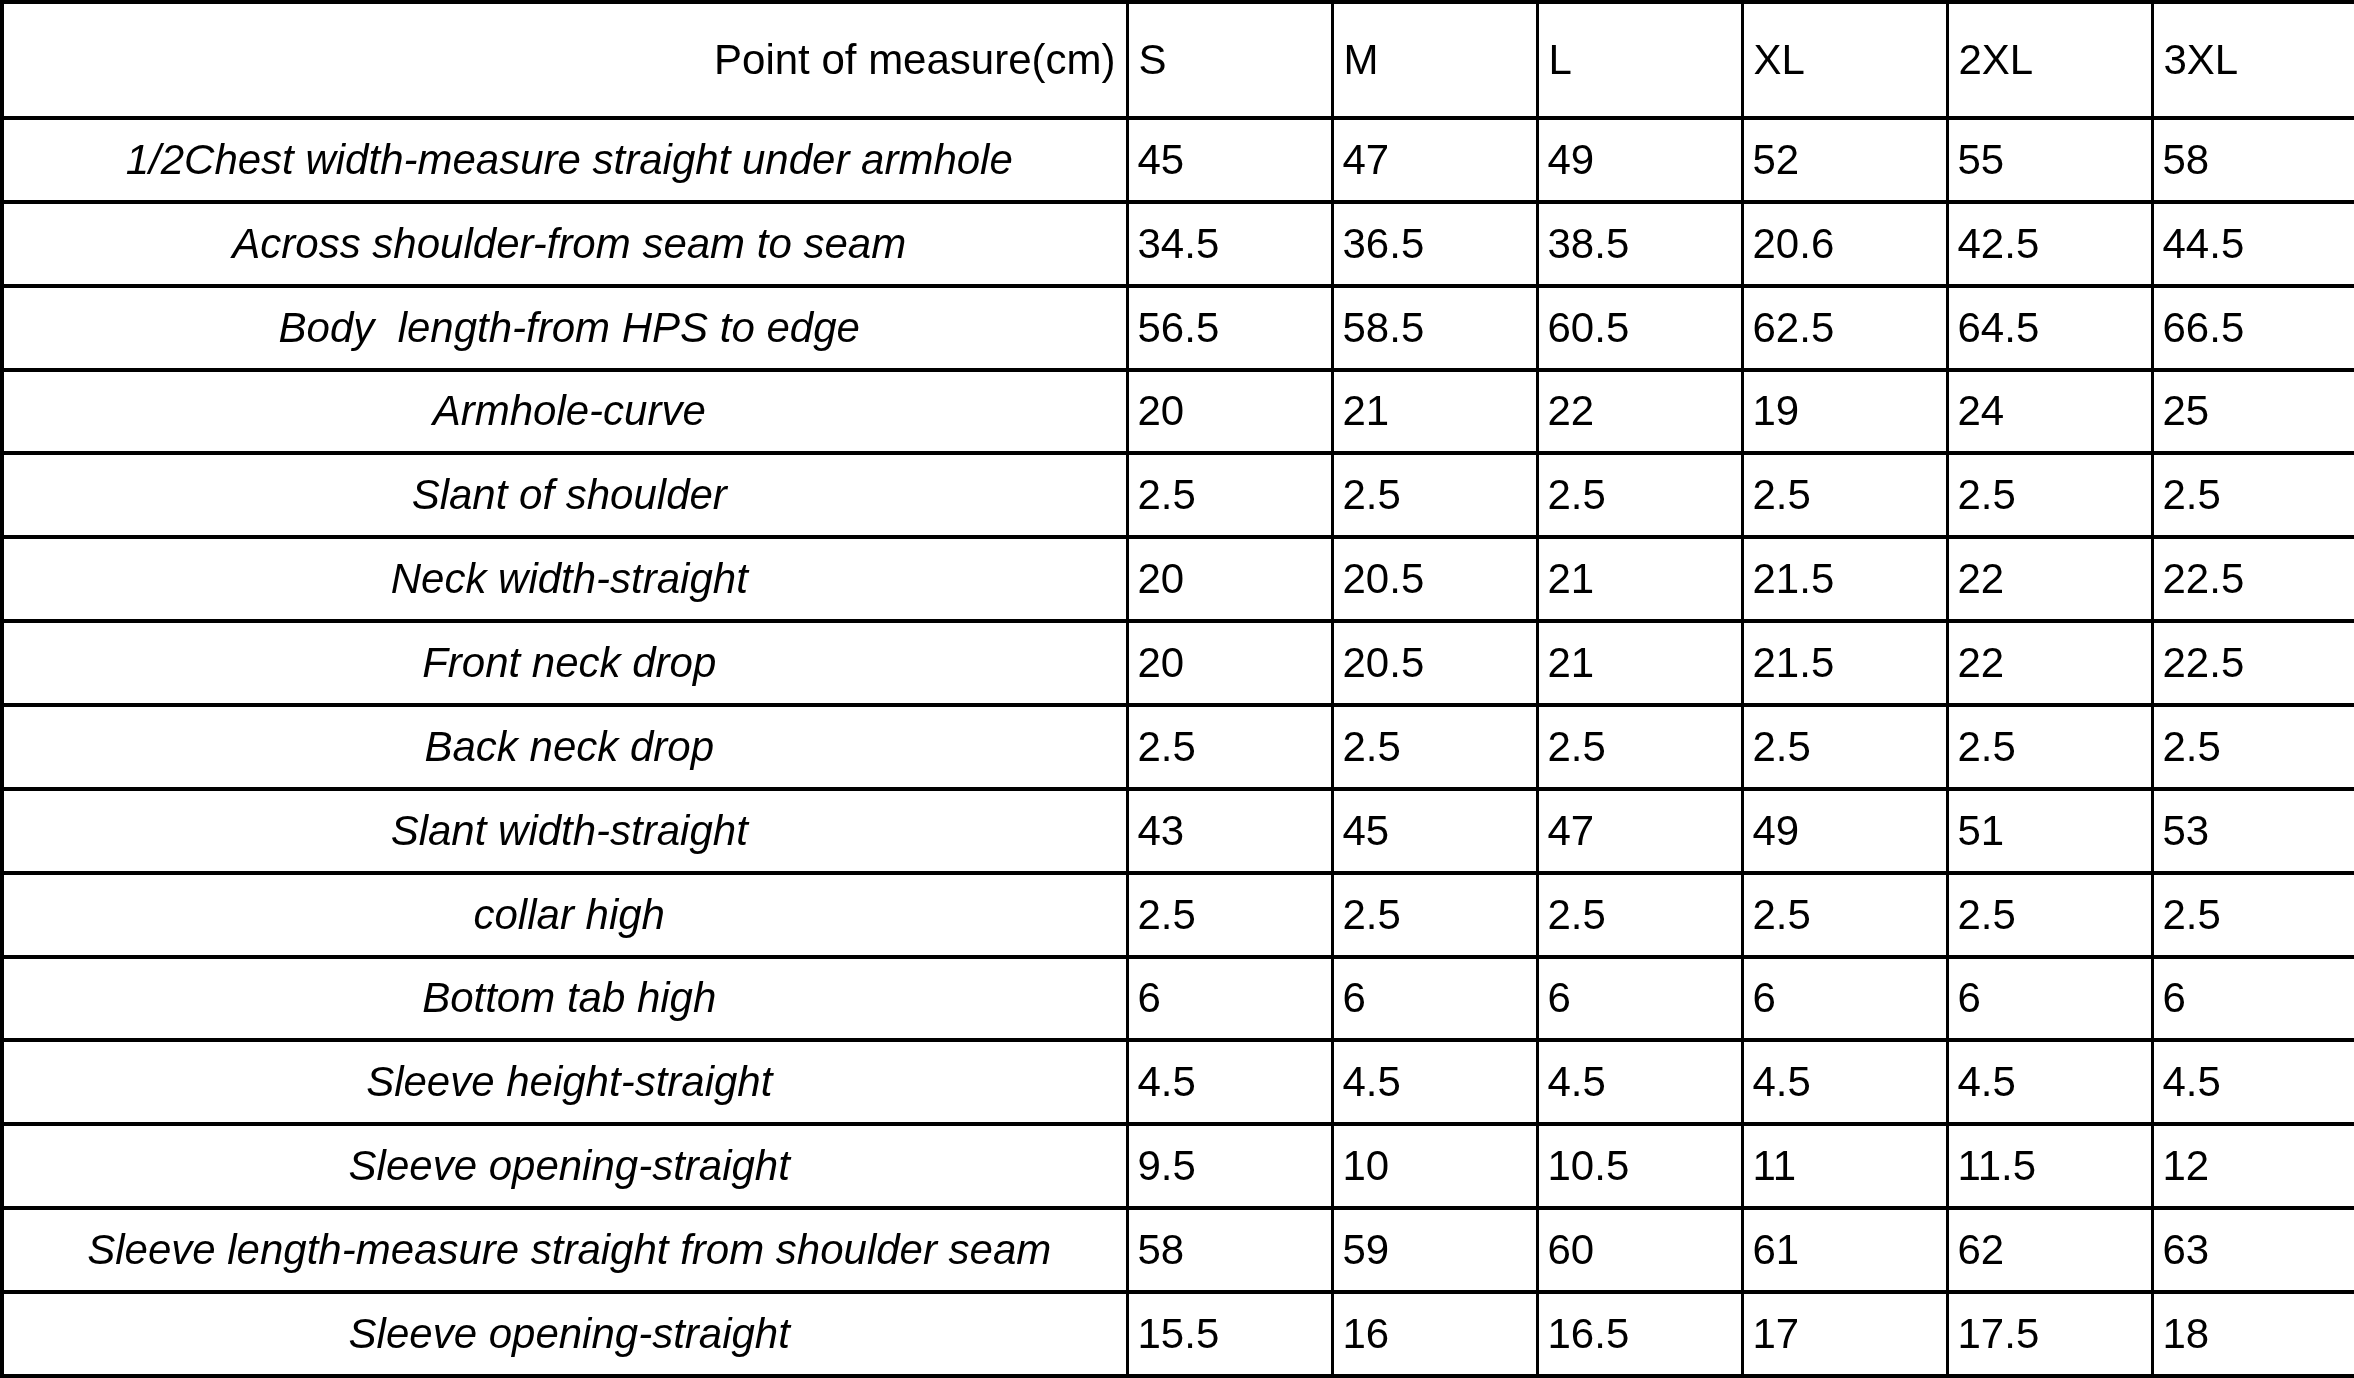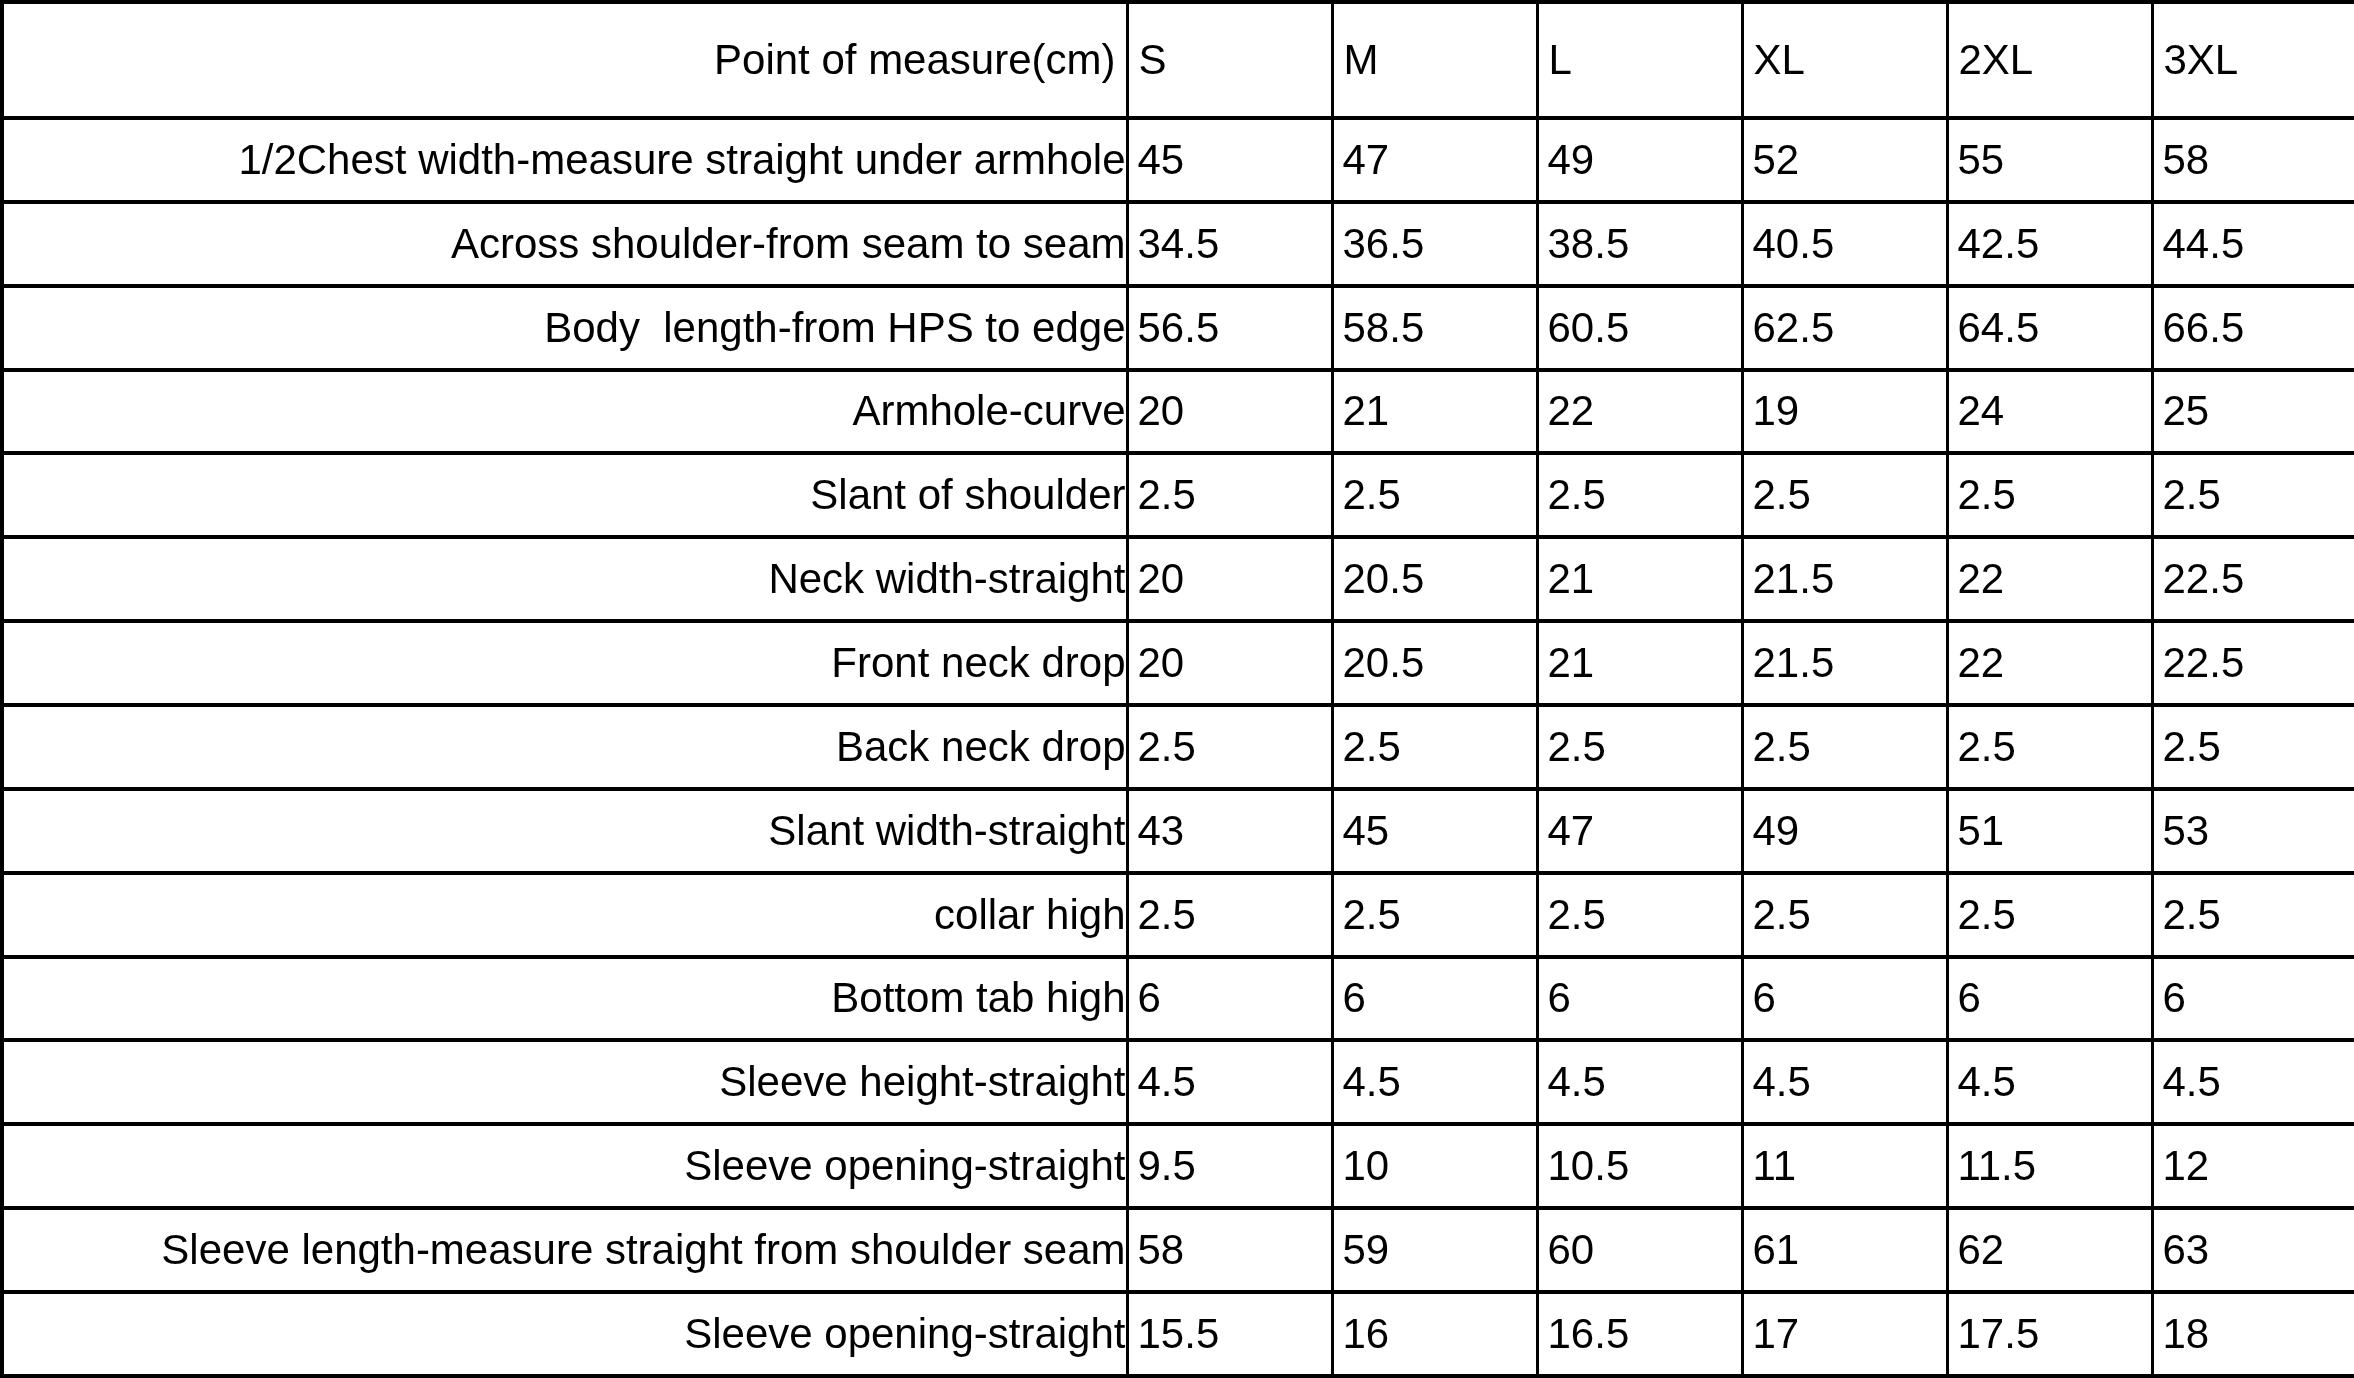"1/2Chest width-measure straight under" td.label-cell { font-style: none -> italic; text-align: right -> center }
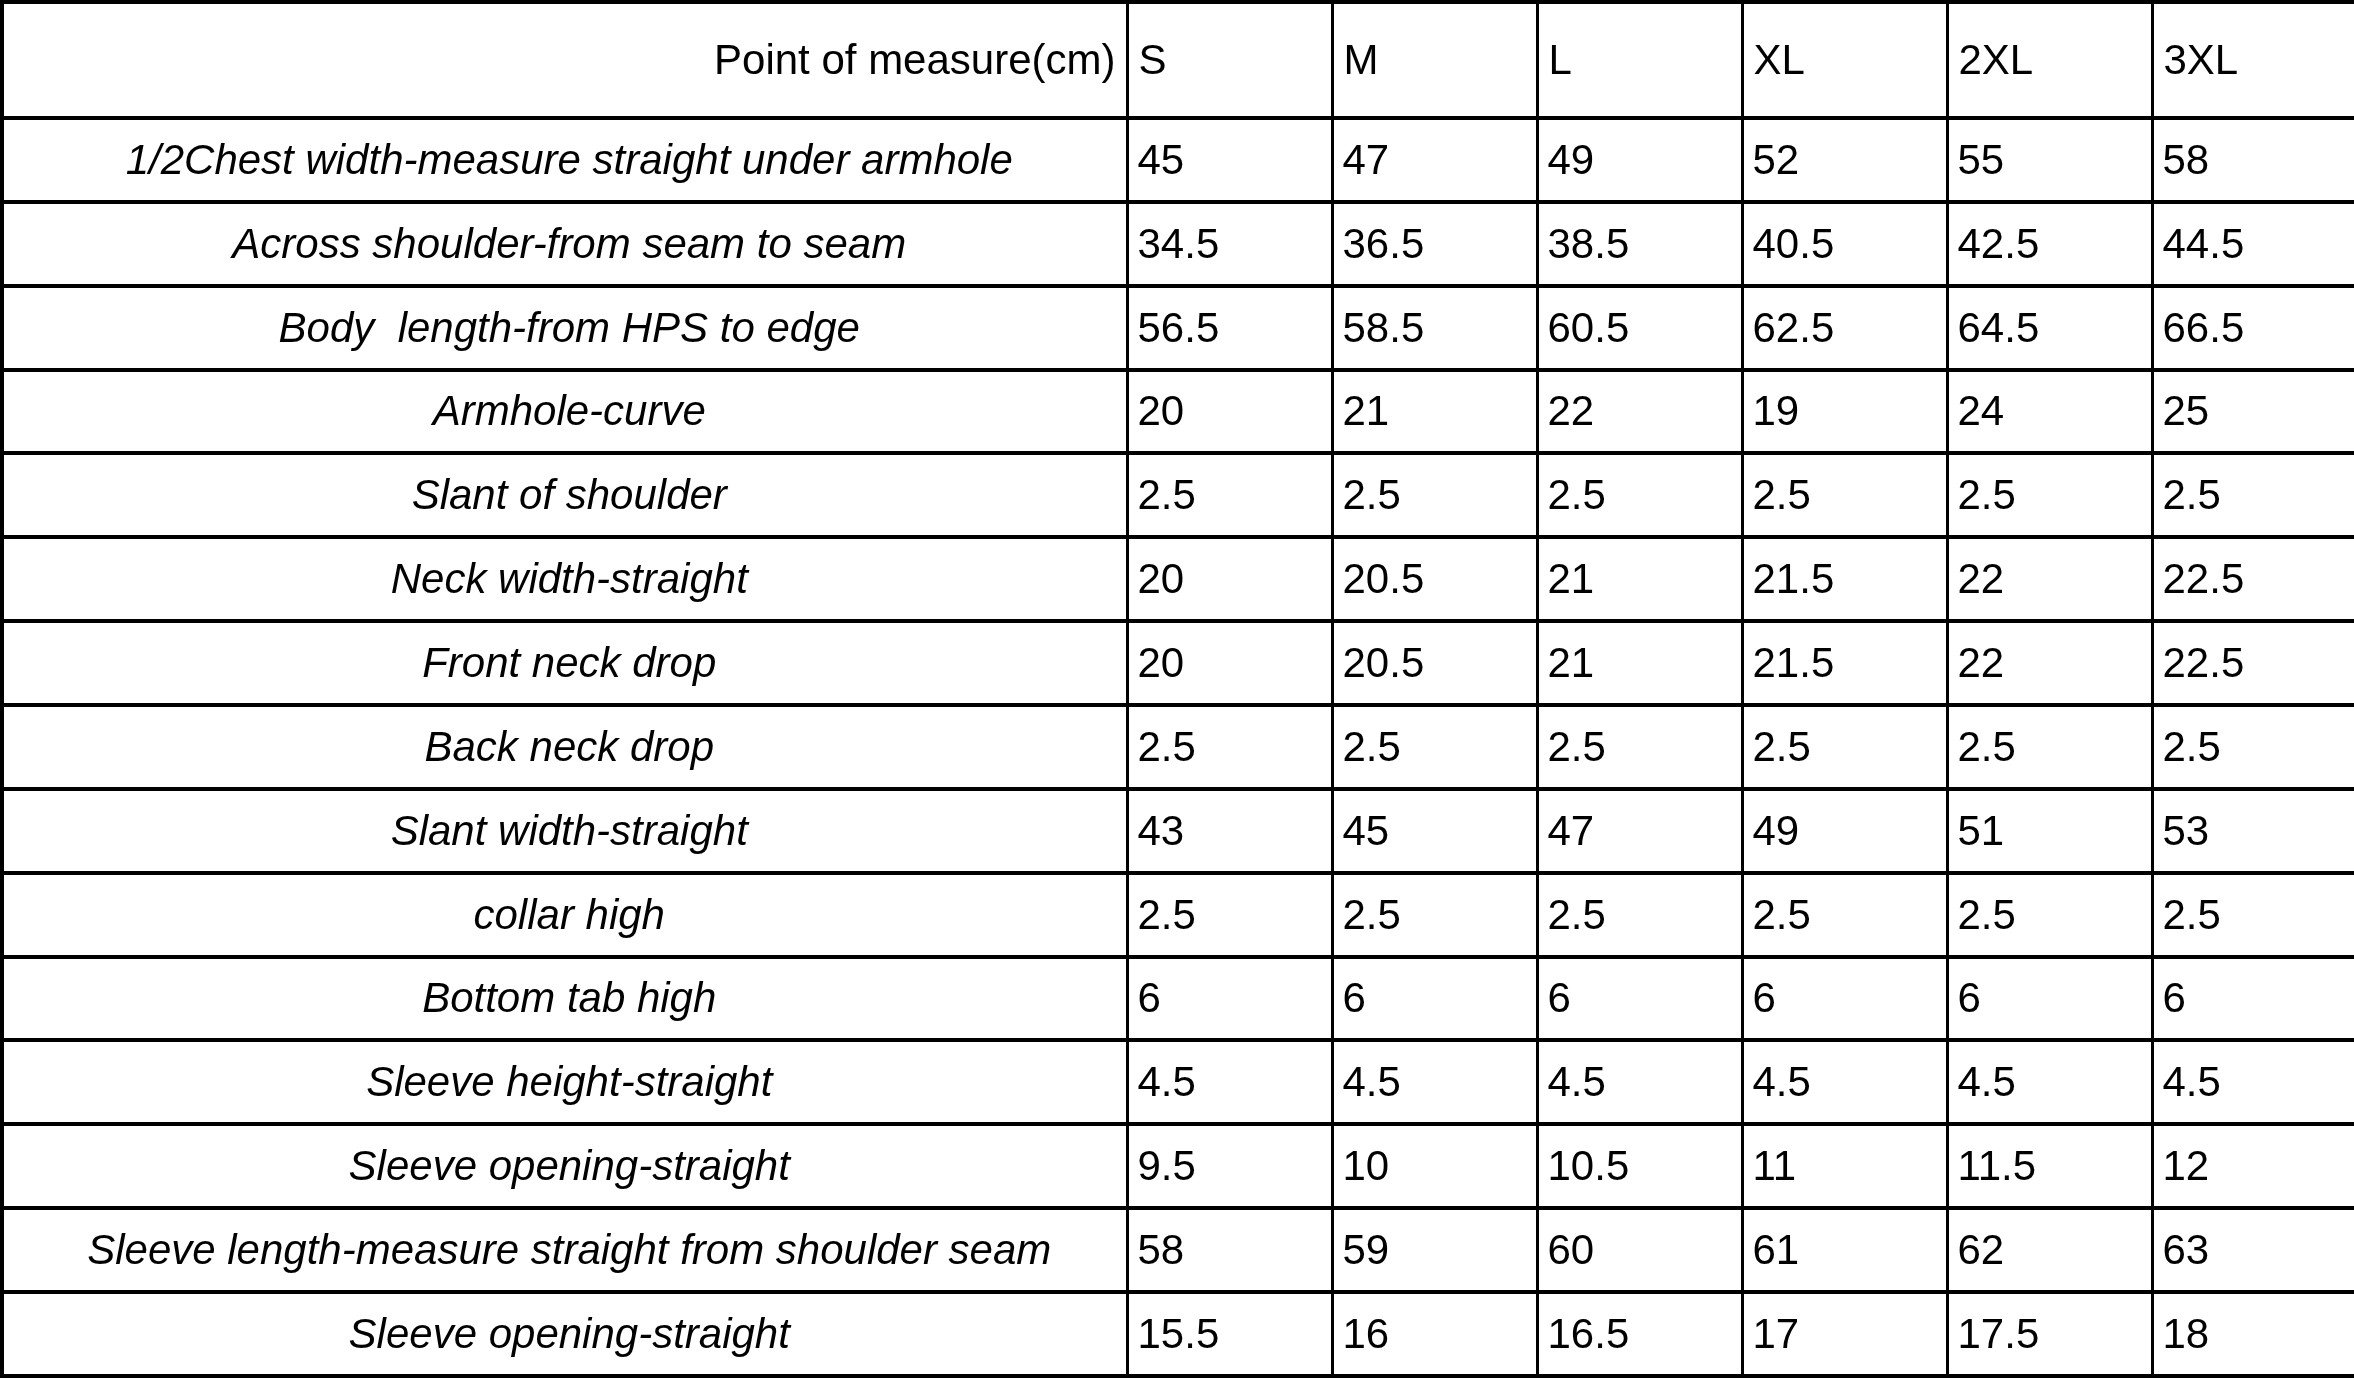"40.5" td.value-cell { text: 40.5 -> 20.6 }
